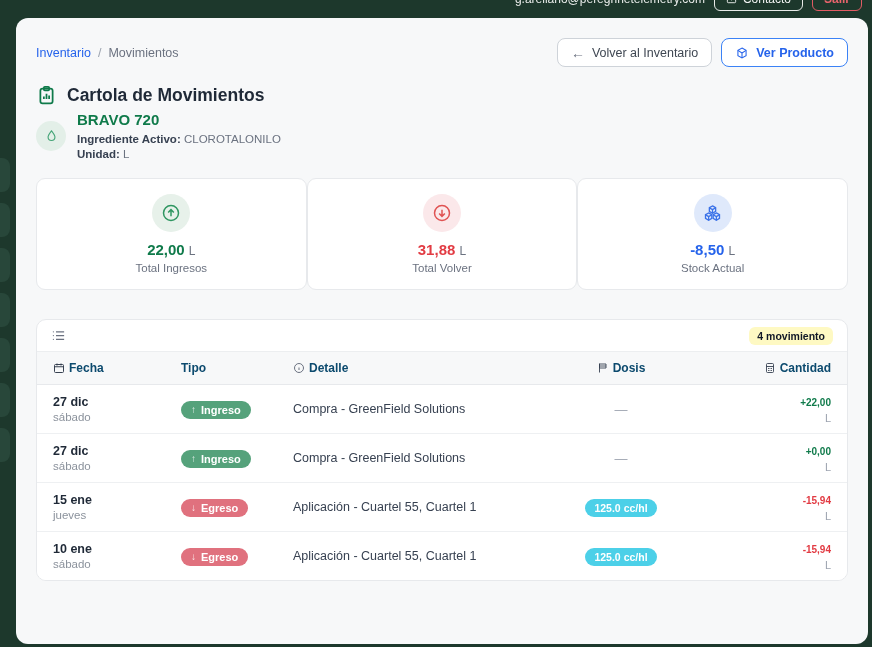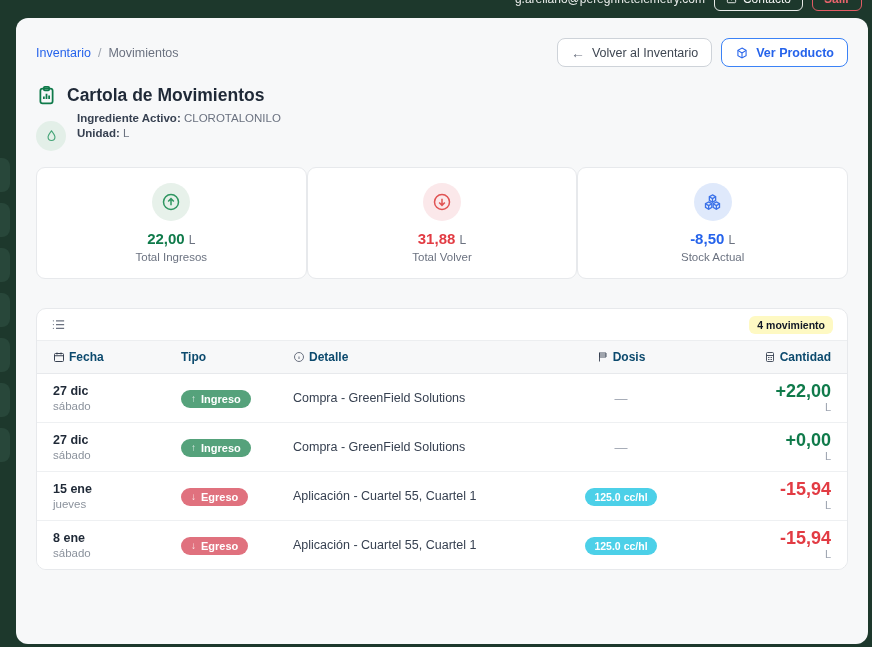"BRAVO 720" div.product-name { html: none -> <div>BRAVO 720</div> }
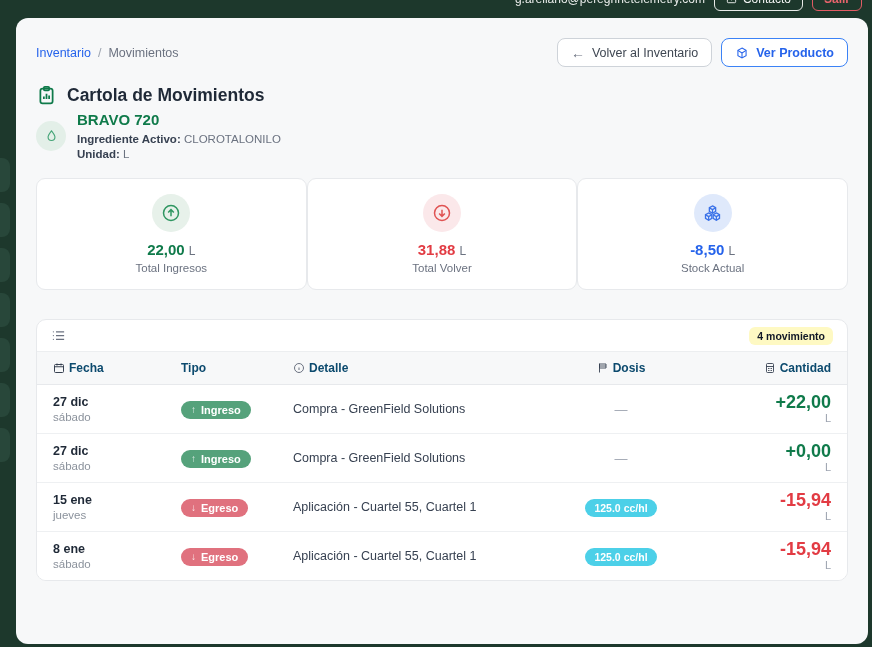"+22,00" .td-amount .amt { font-size: 18px -> 10px }
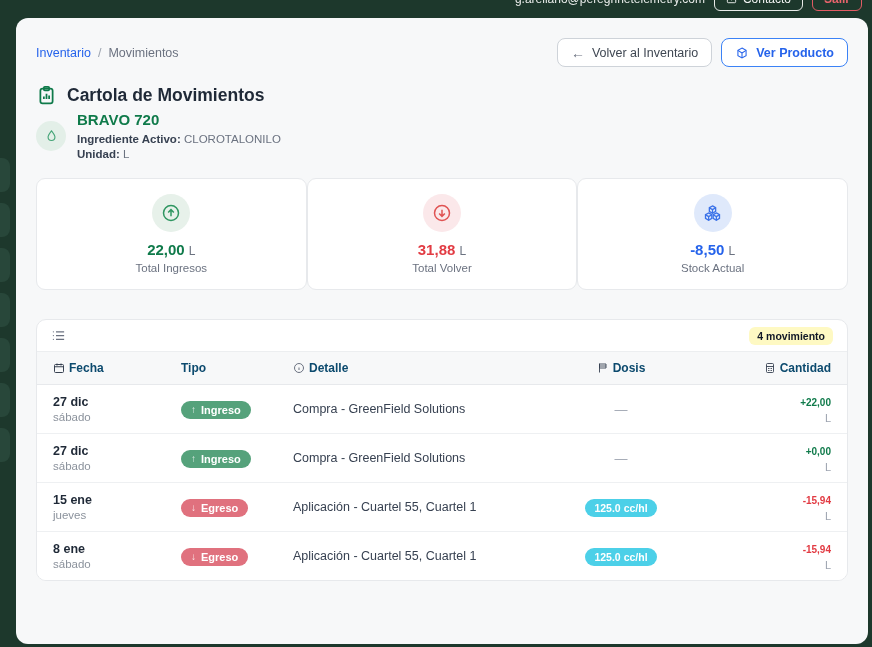"8 ene" div.date { text: 8 -> 10 }
